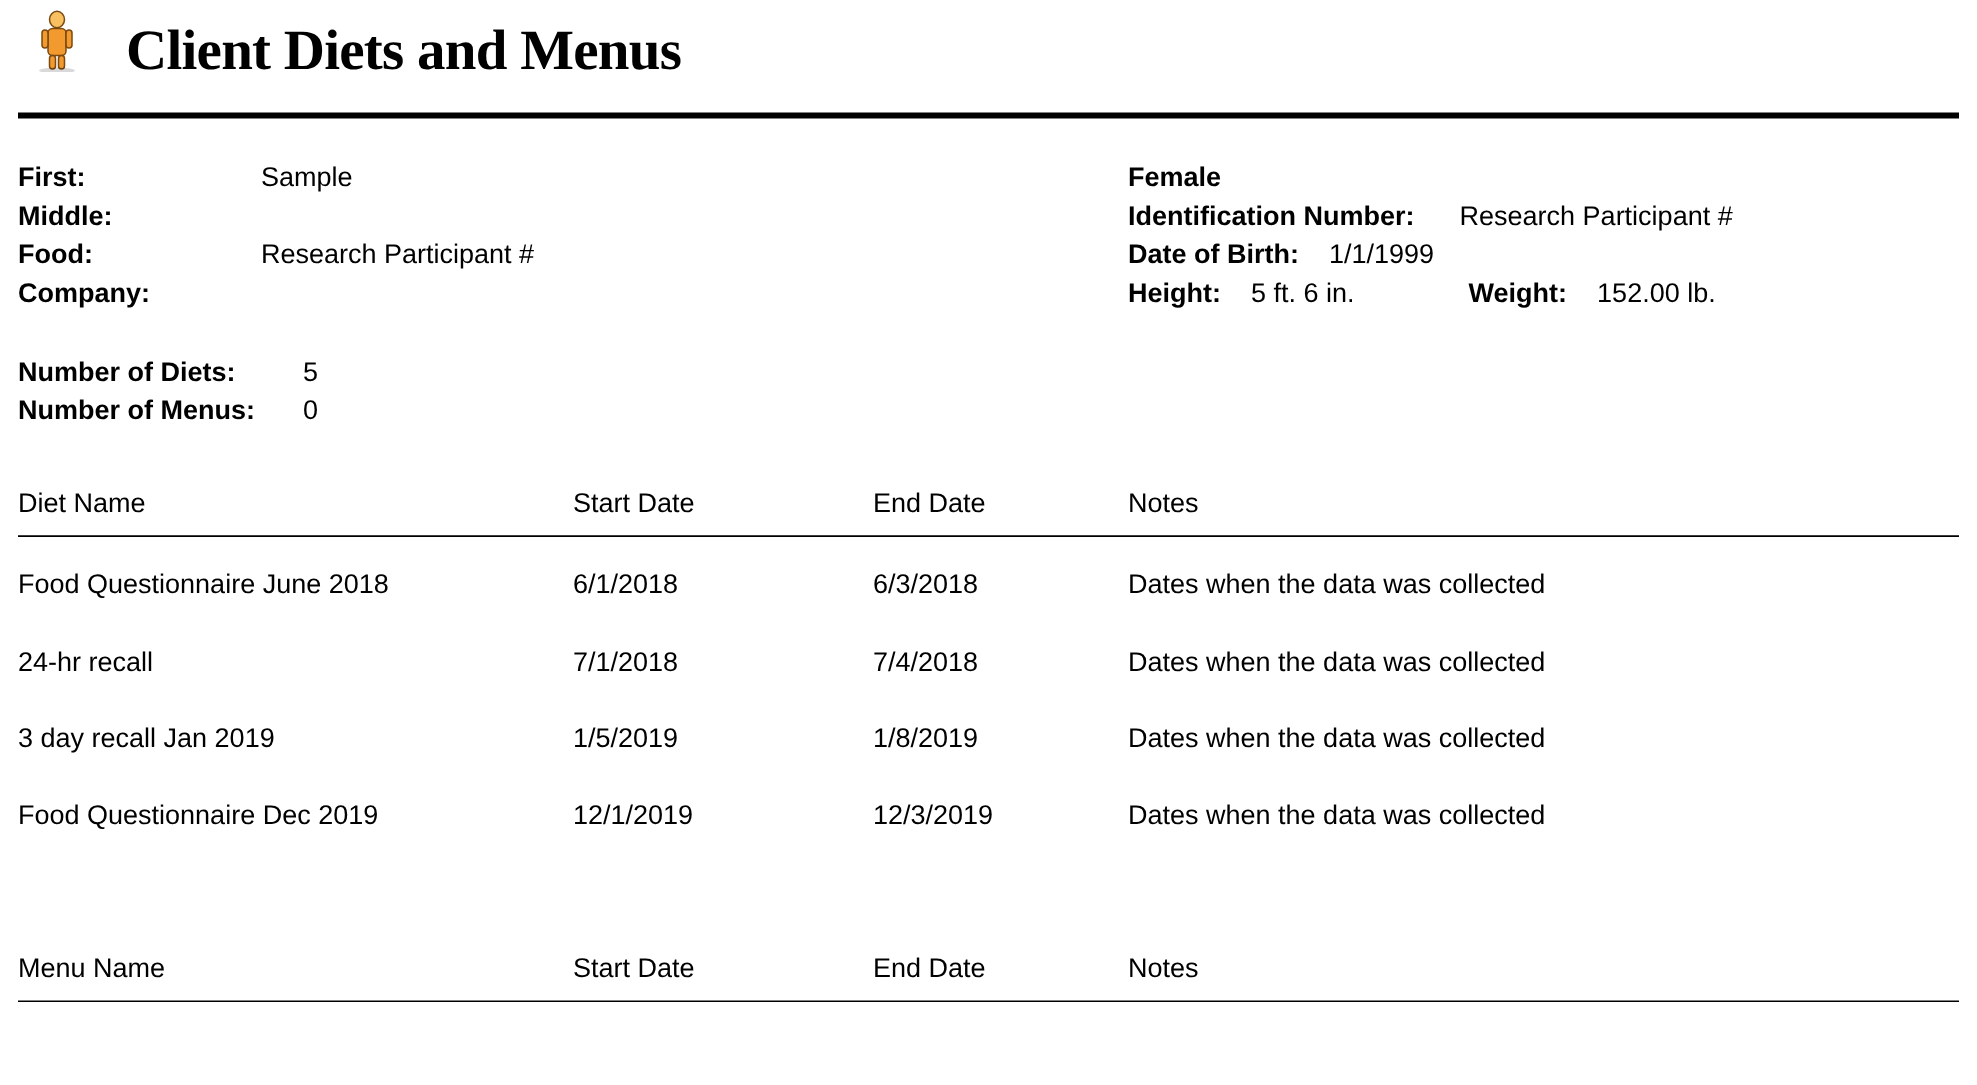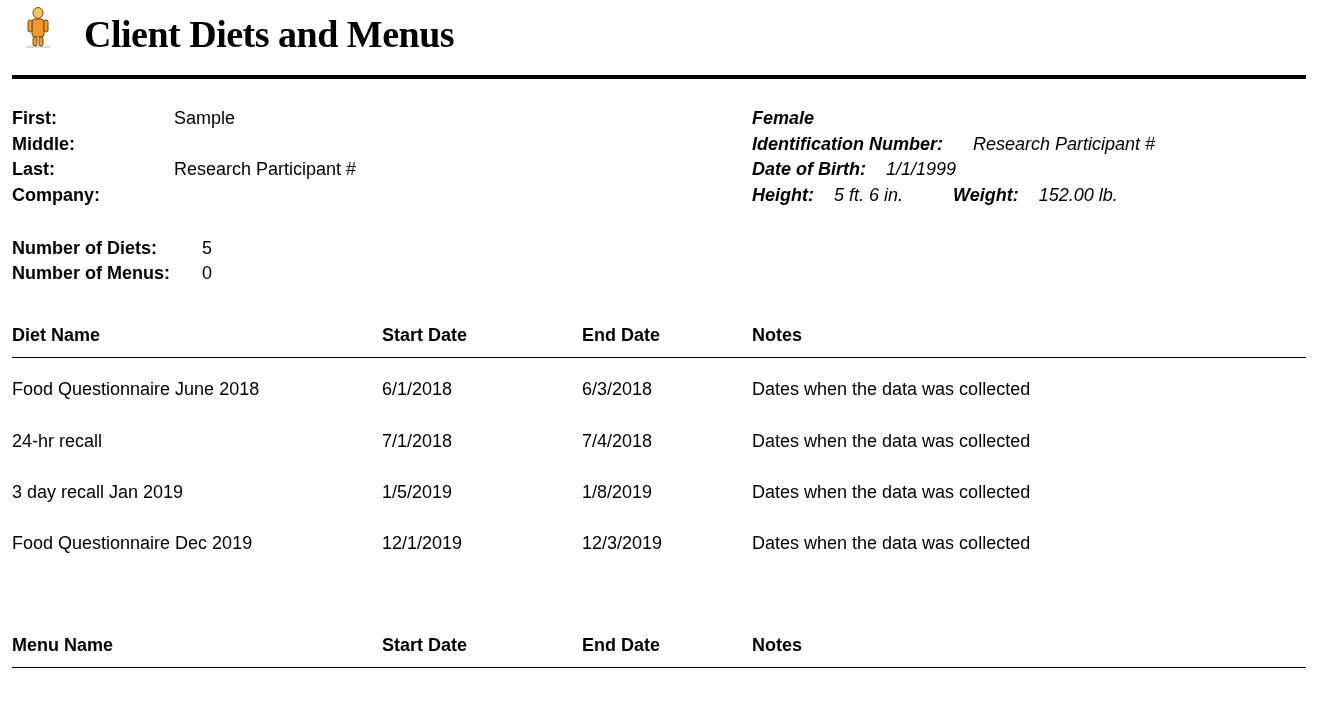"Female" .kv-right-line { font-style: italic -> none }
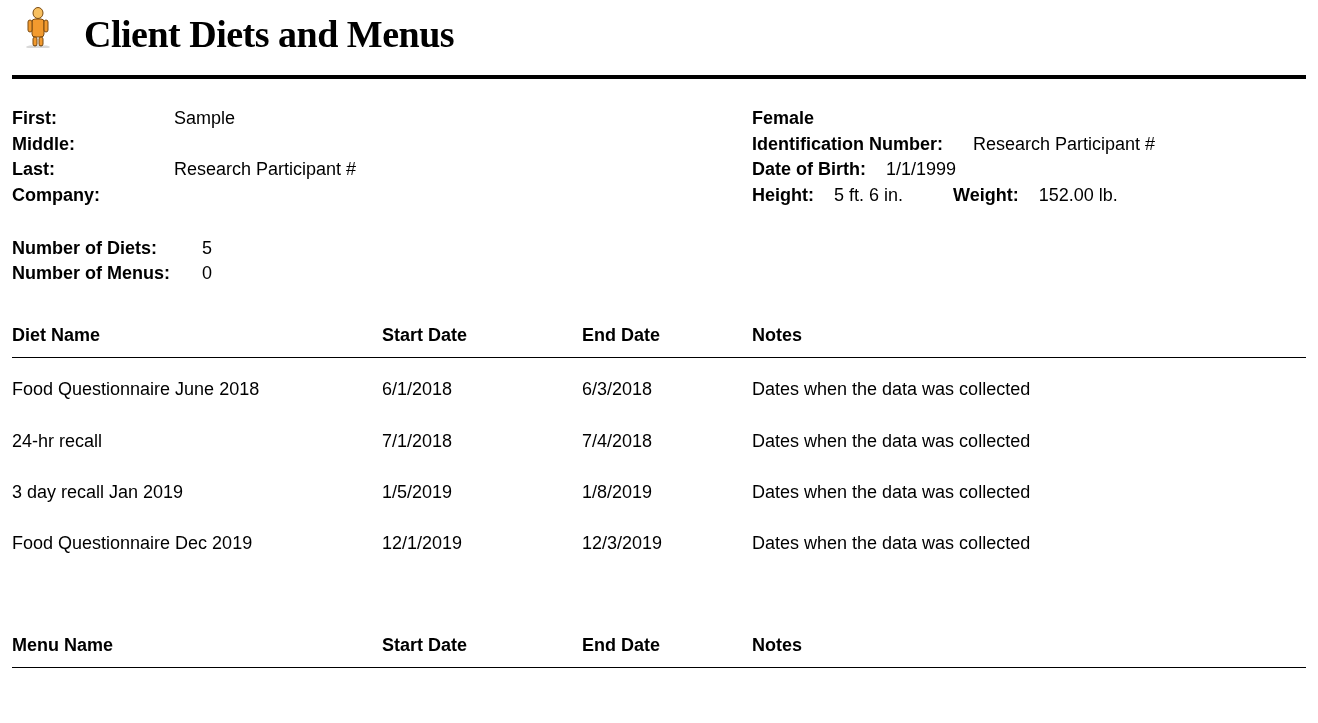"Last:" span.k { text: Last -> Food }
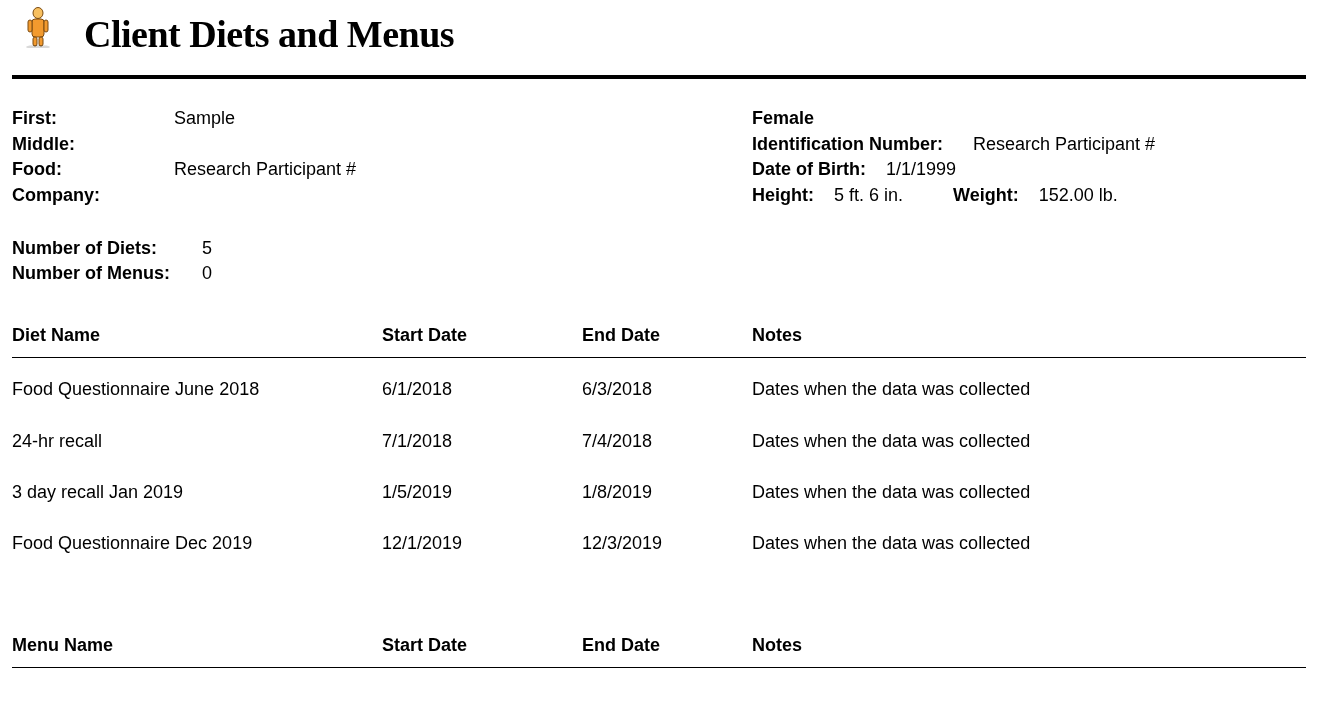"Height: 5 ft. 6 in." .hw-line { gap: 50px -> 76px }
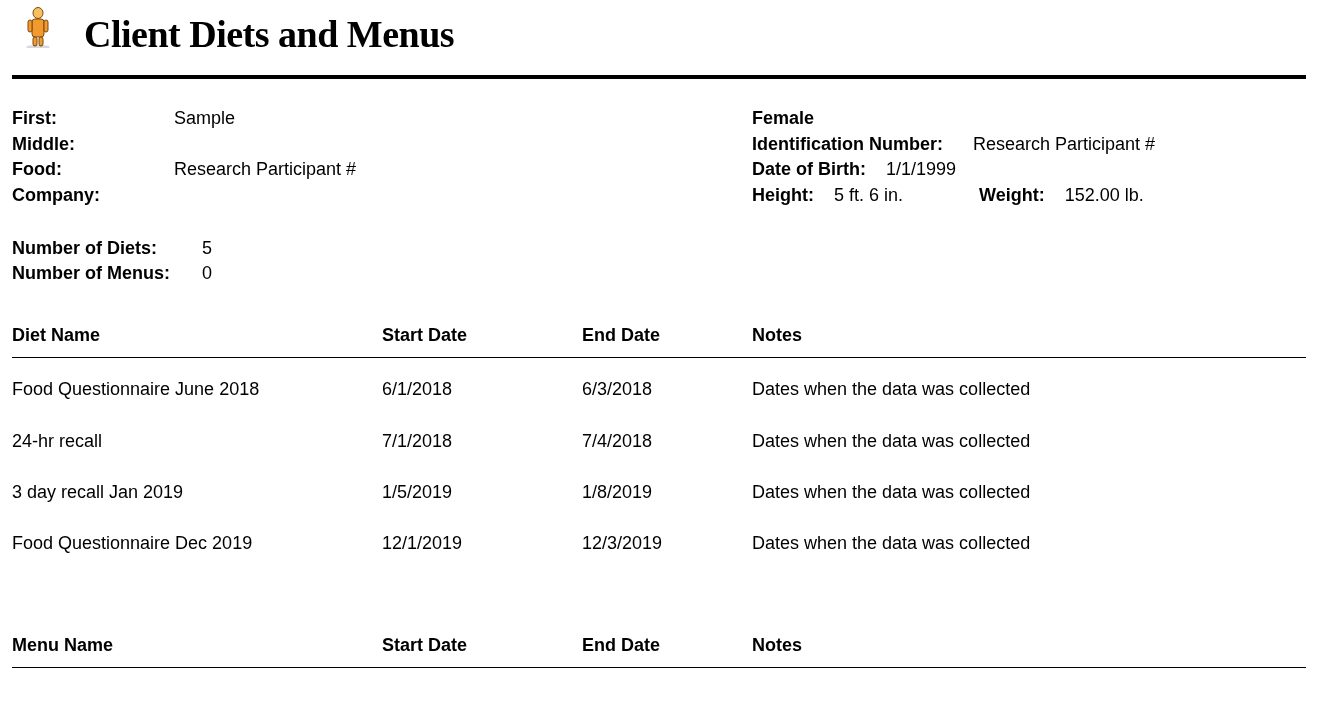"Diet Name" table.sec th { font-weight: bold -> normal }
